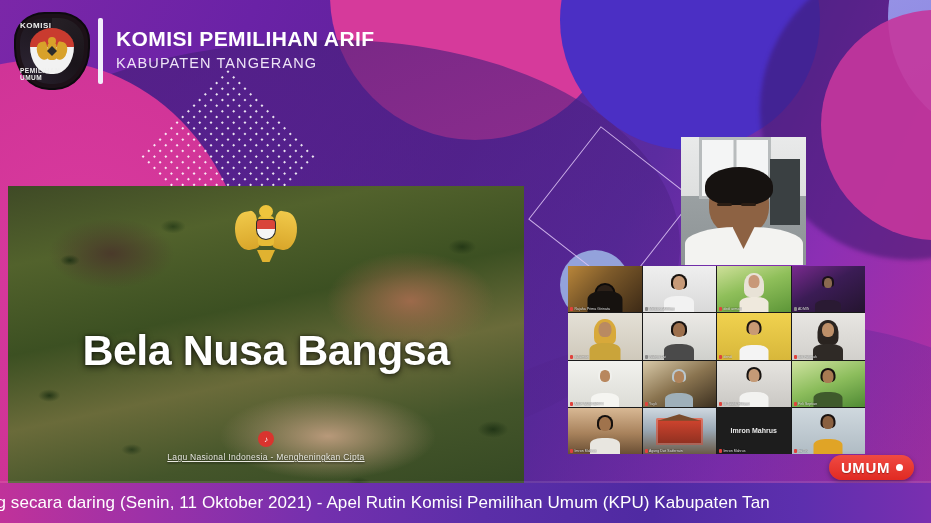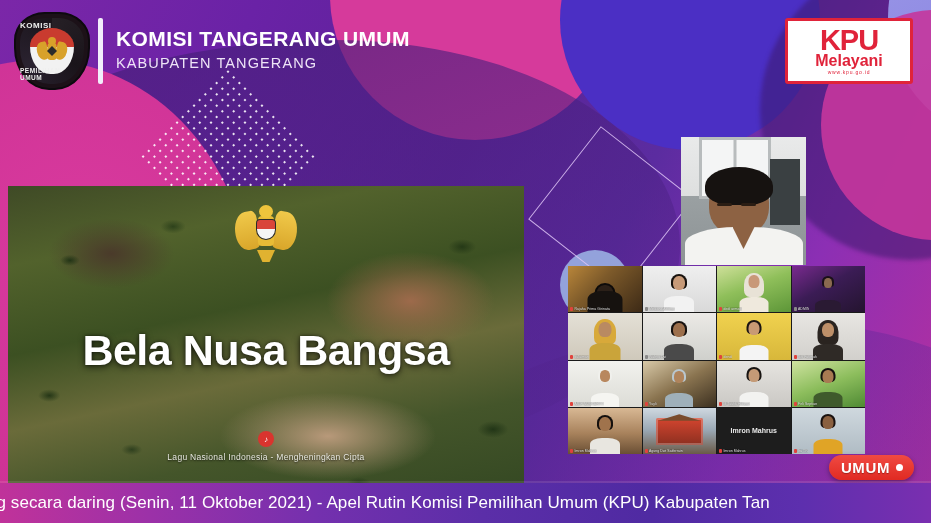"KOMISI TANGERANG UMUM" div.header-title { text: TANGERANG UMUM -> PEMILIHAN ARIF }
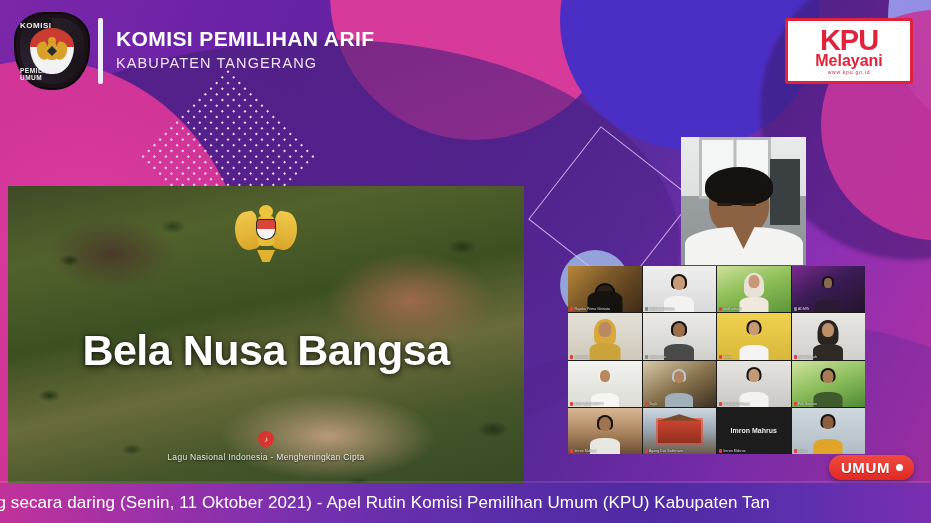"KPU" div.melayani { html: <div> <div>KPU</div> <div>Melayani</div> <div>www.kpu.go.id</div> </div> -> none }
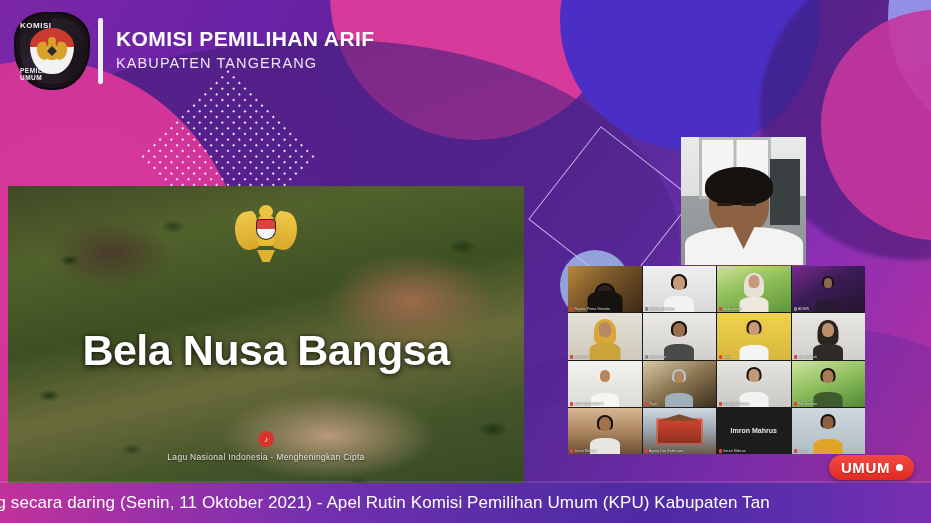"Lagu Nasional Indonesia - Mengheningkan" .slide-caption { text-decoration: none -> underline }
